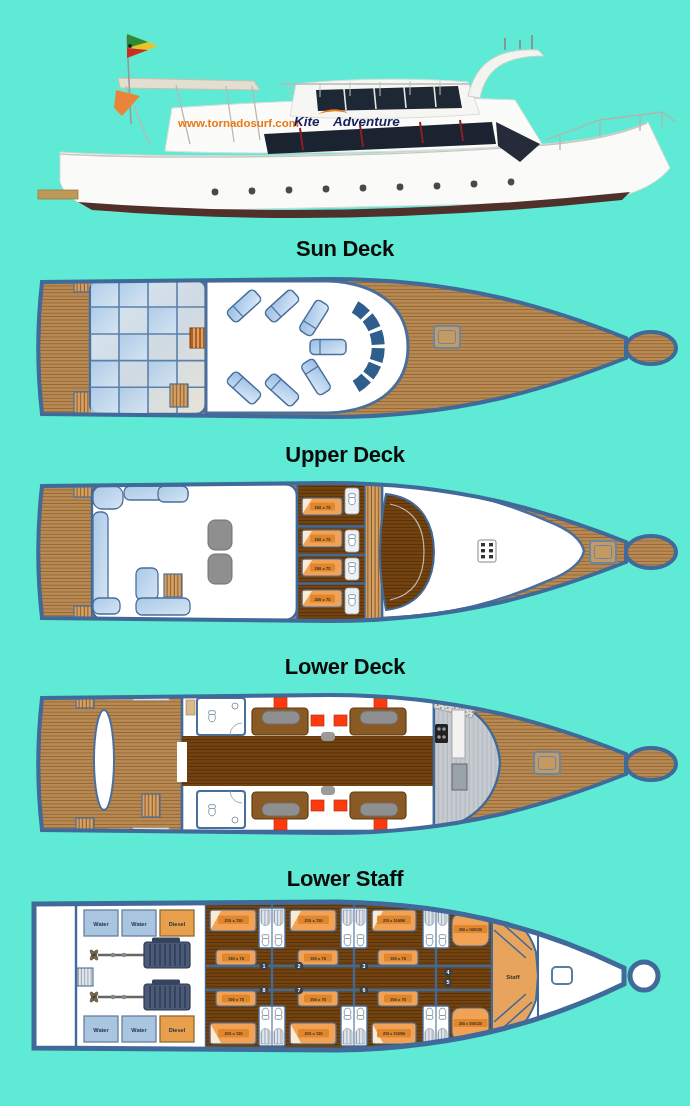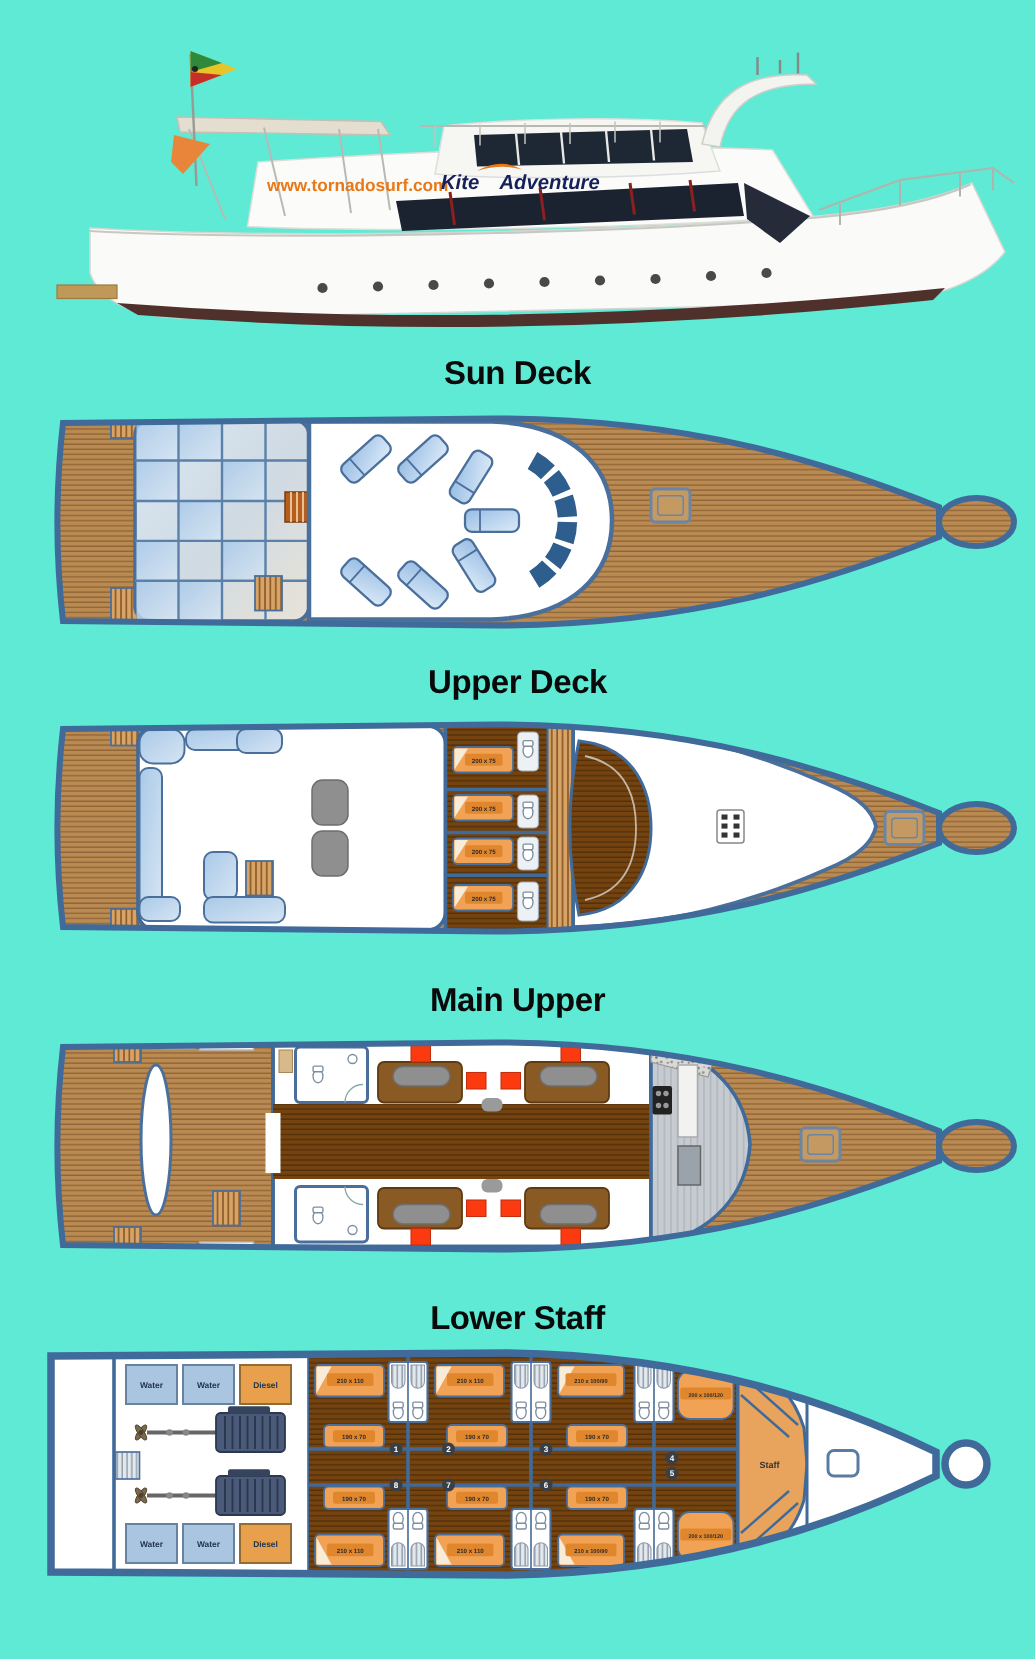"Main Upper" div.deck-title { text: Main Upper -> Lower Deck }
